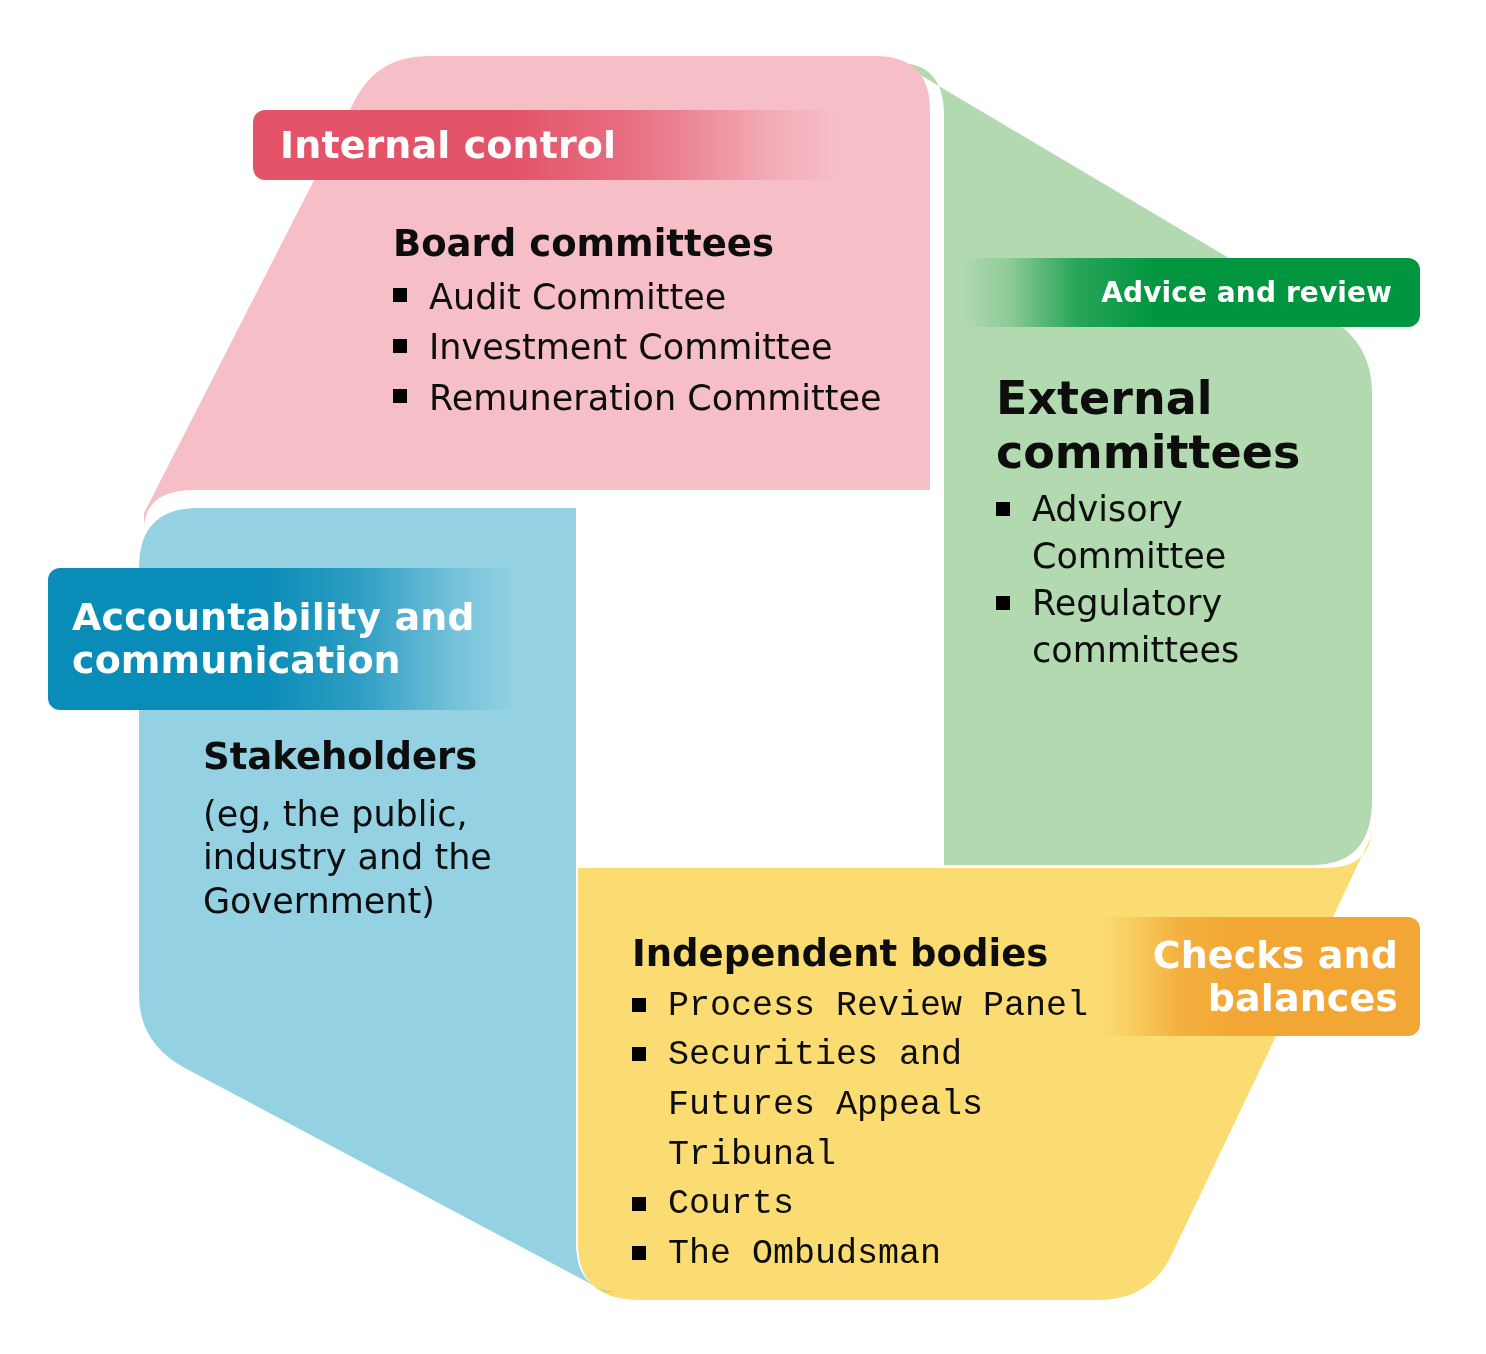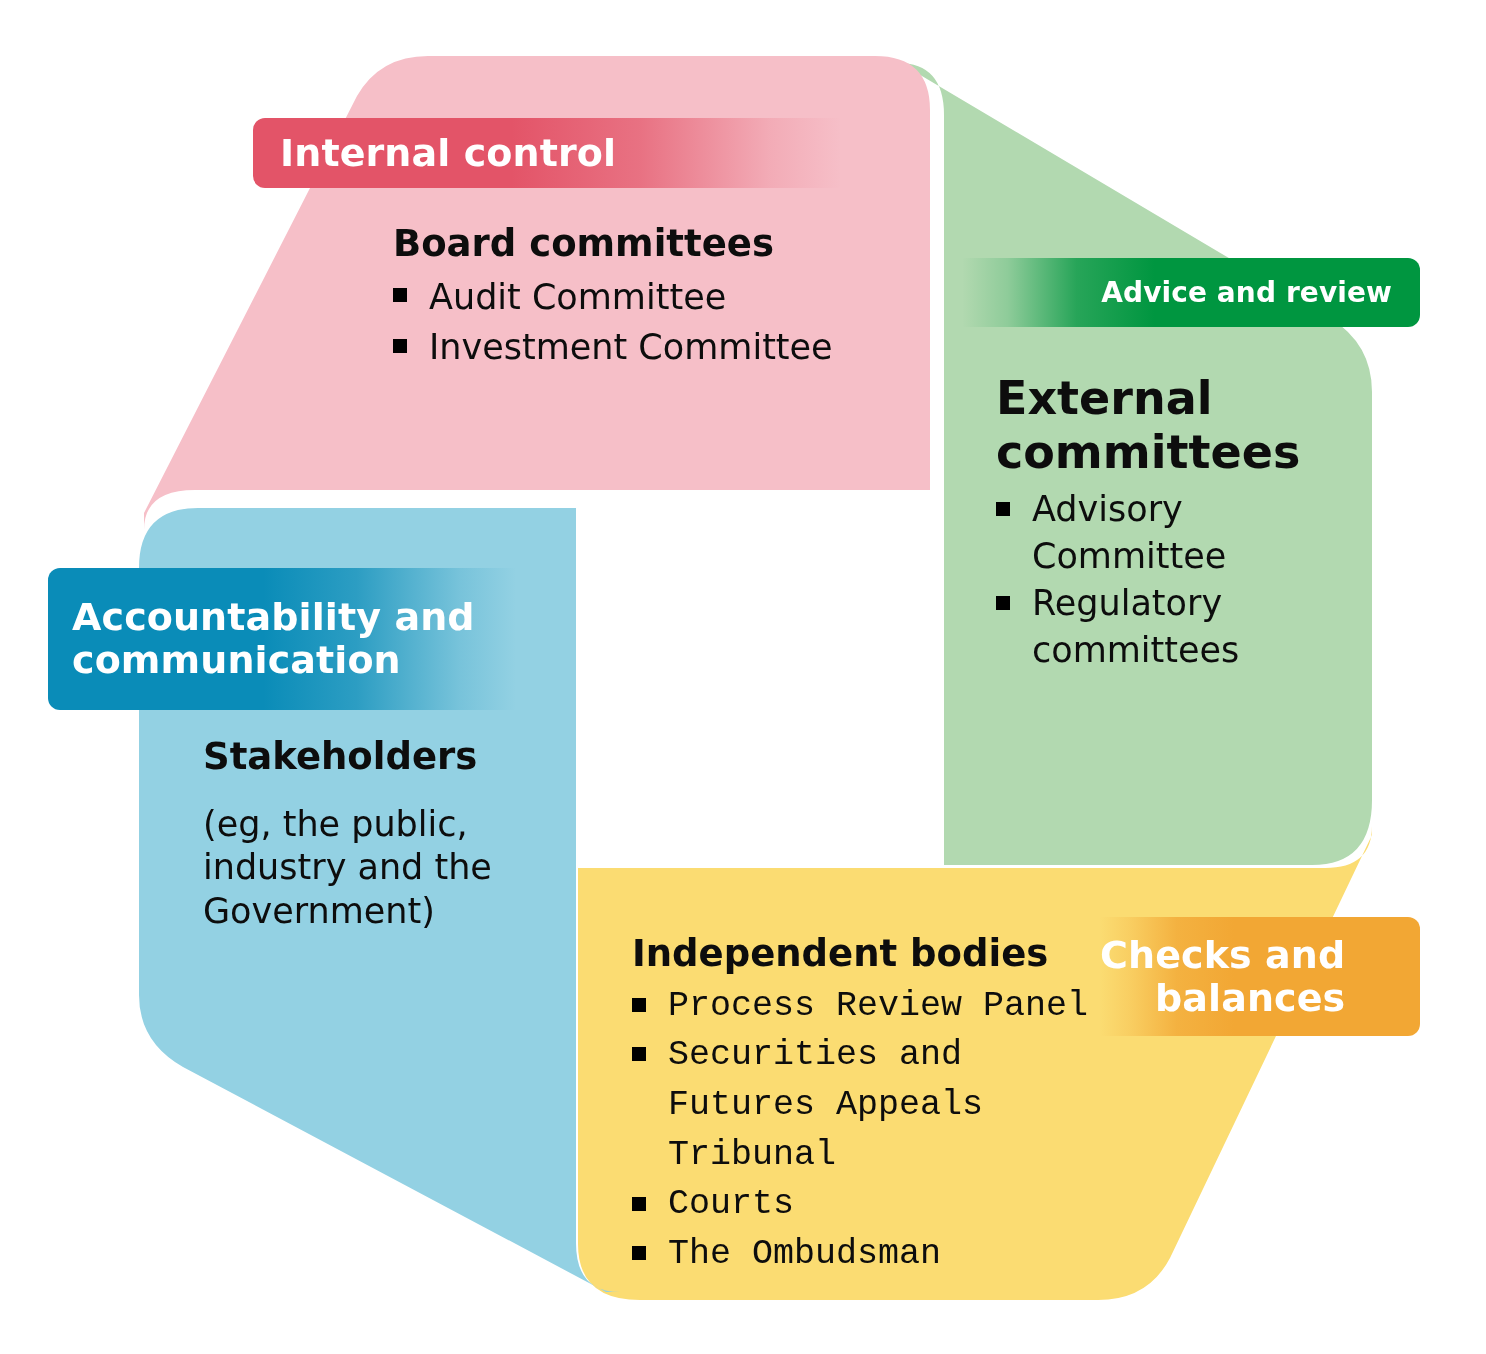"Internal control" .ribbon-red { top: 118px -> 110px }
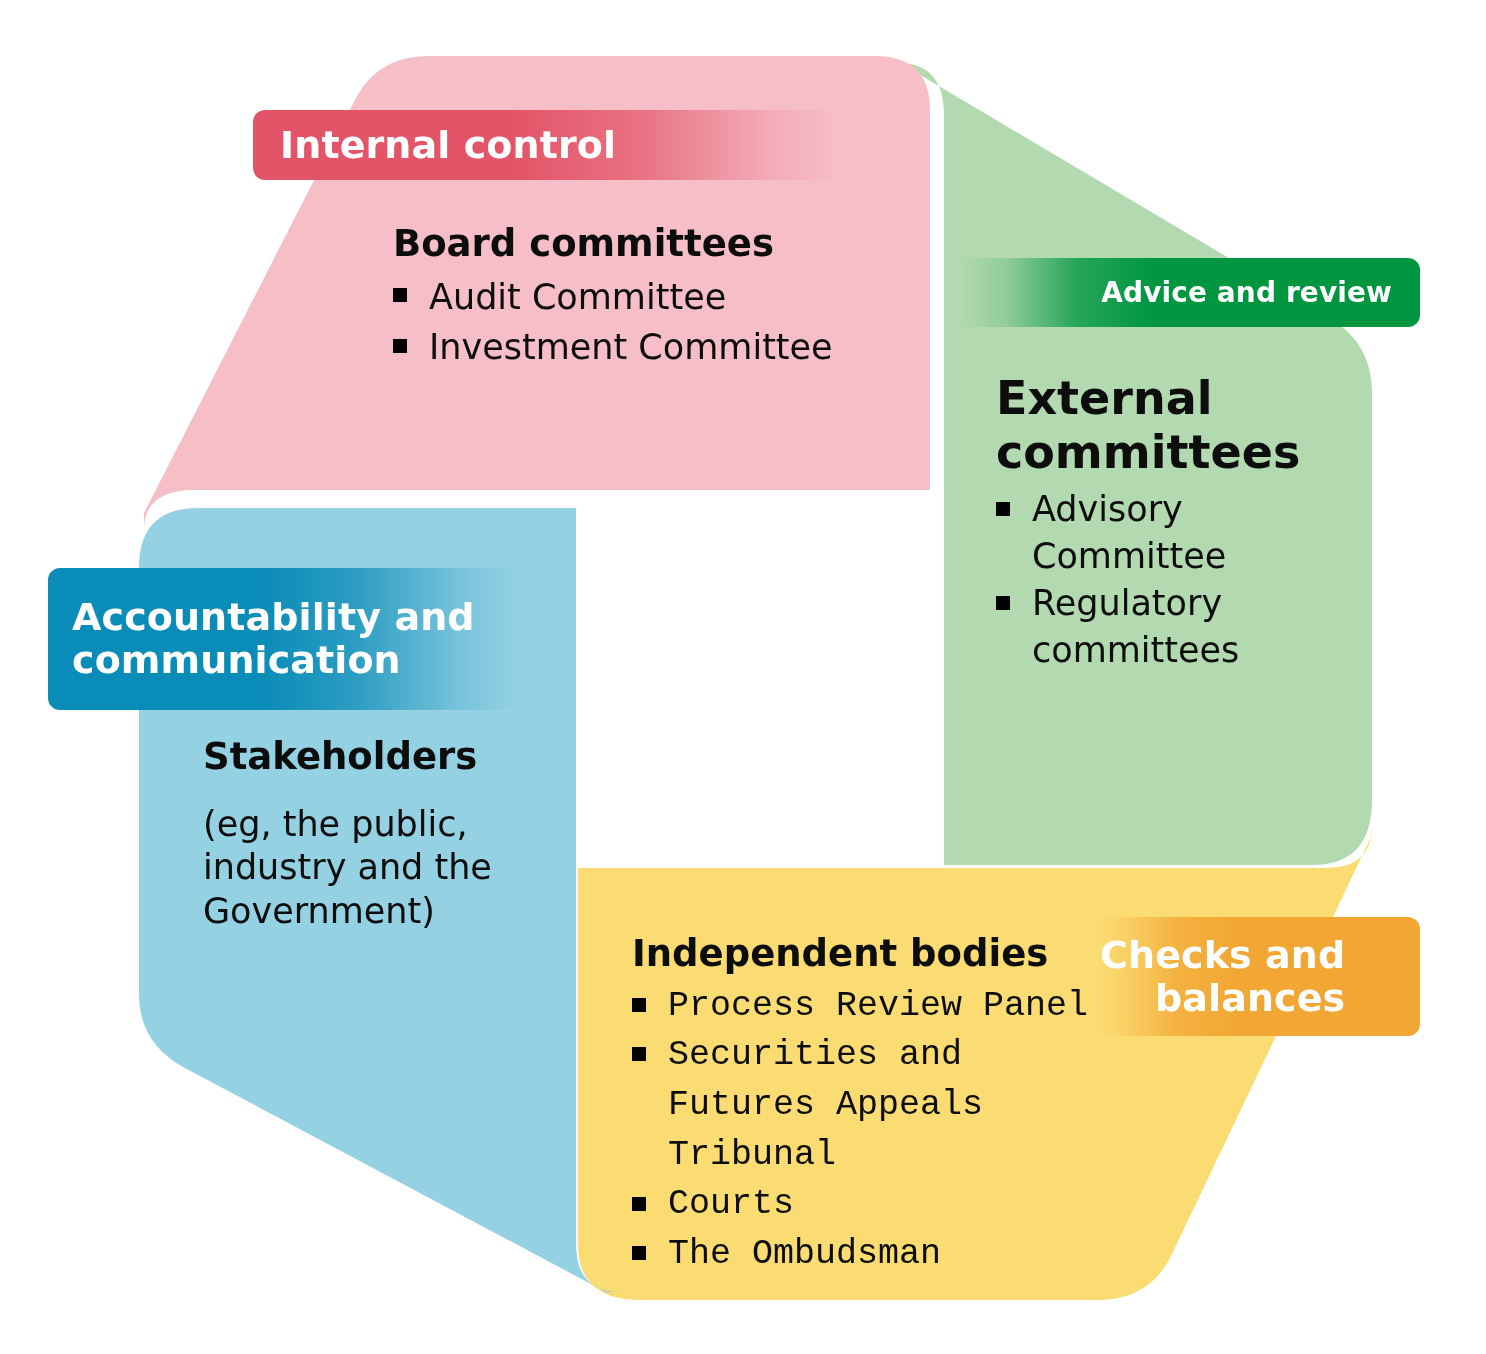"Remuneration Committee" li { html: none -> <li><span></span><span>Remuneration Committee</span></li> }
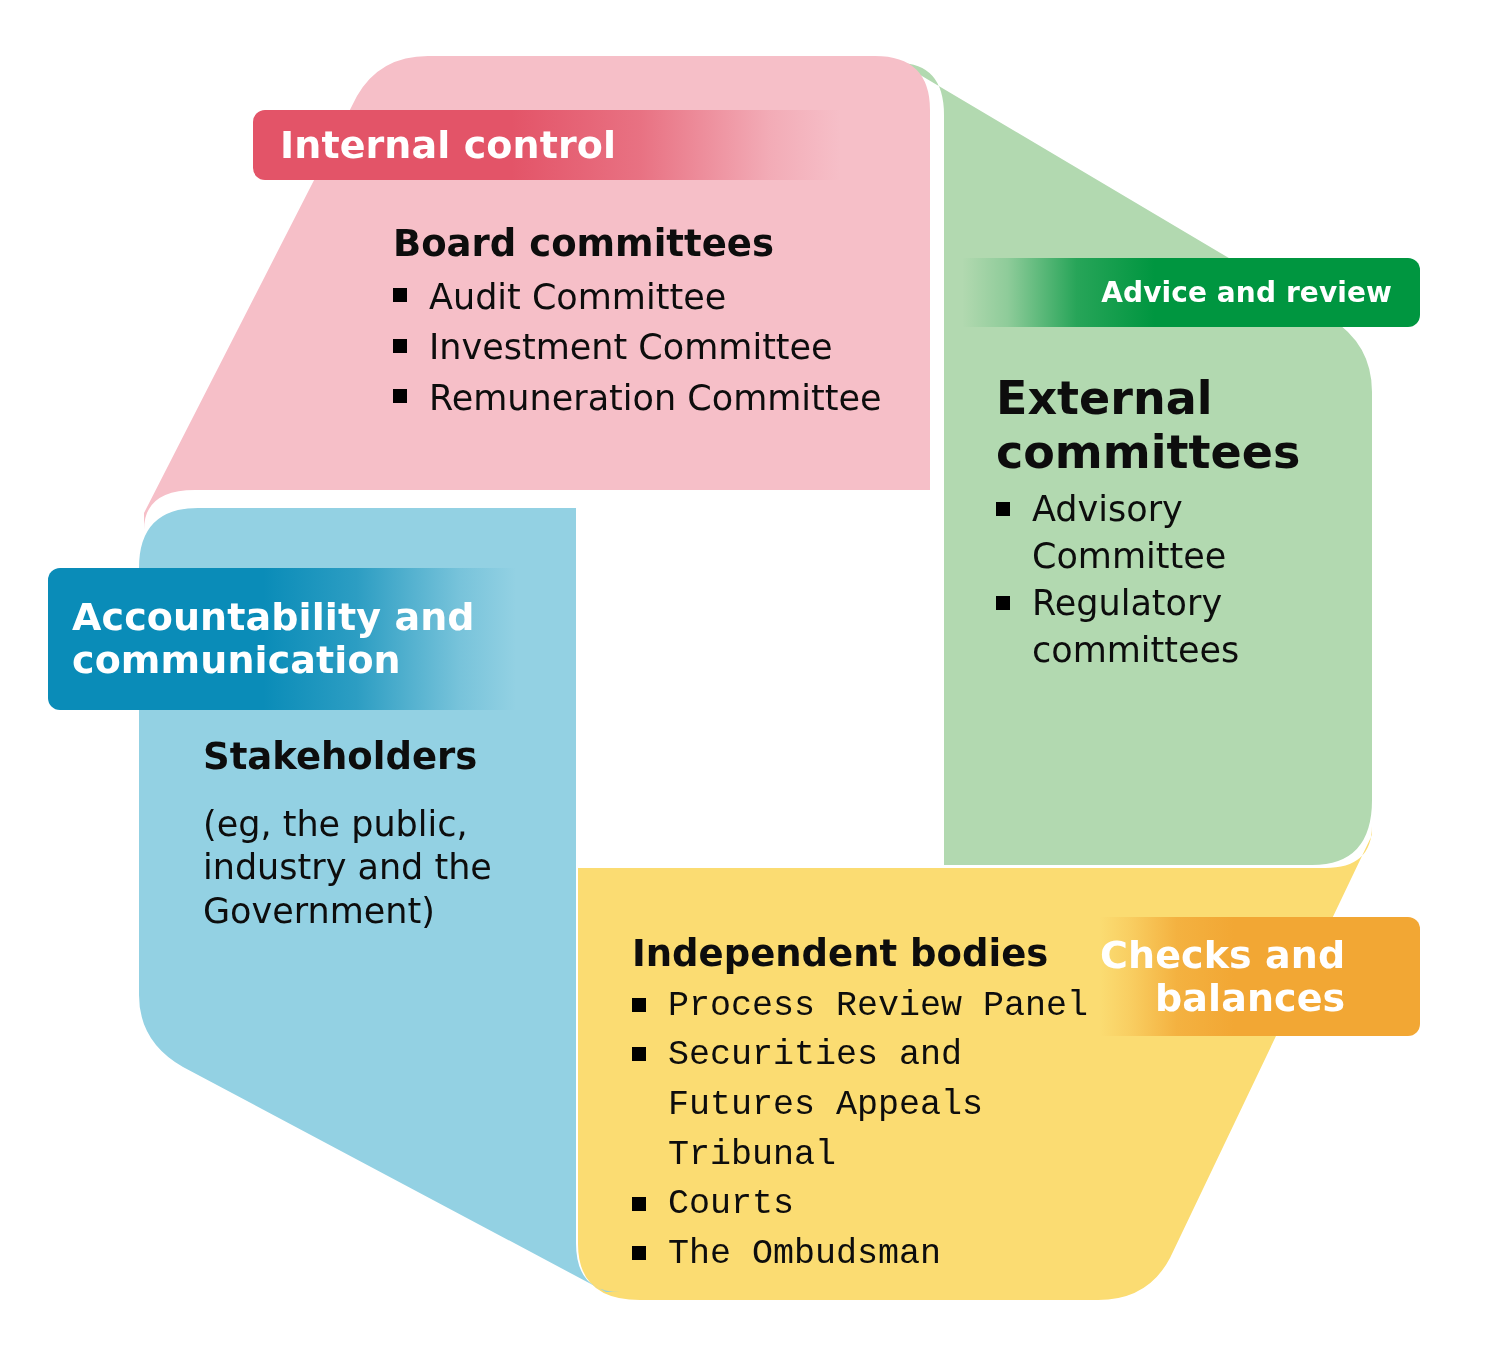"Stakeholders" #stakeholders h3 { margin-bottom: 24px -> 14px }
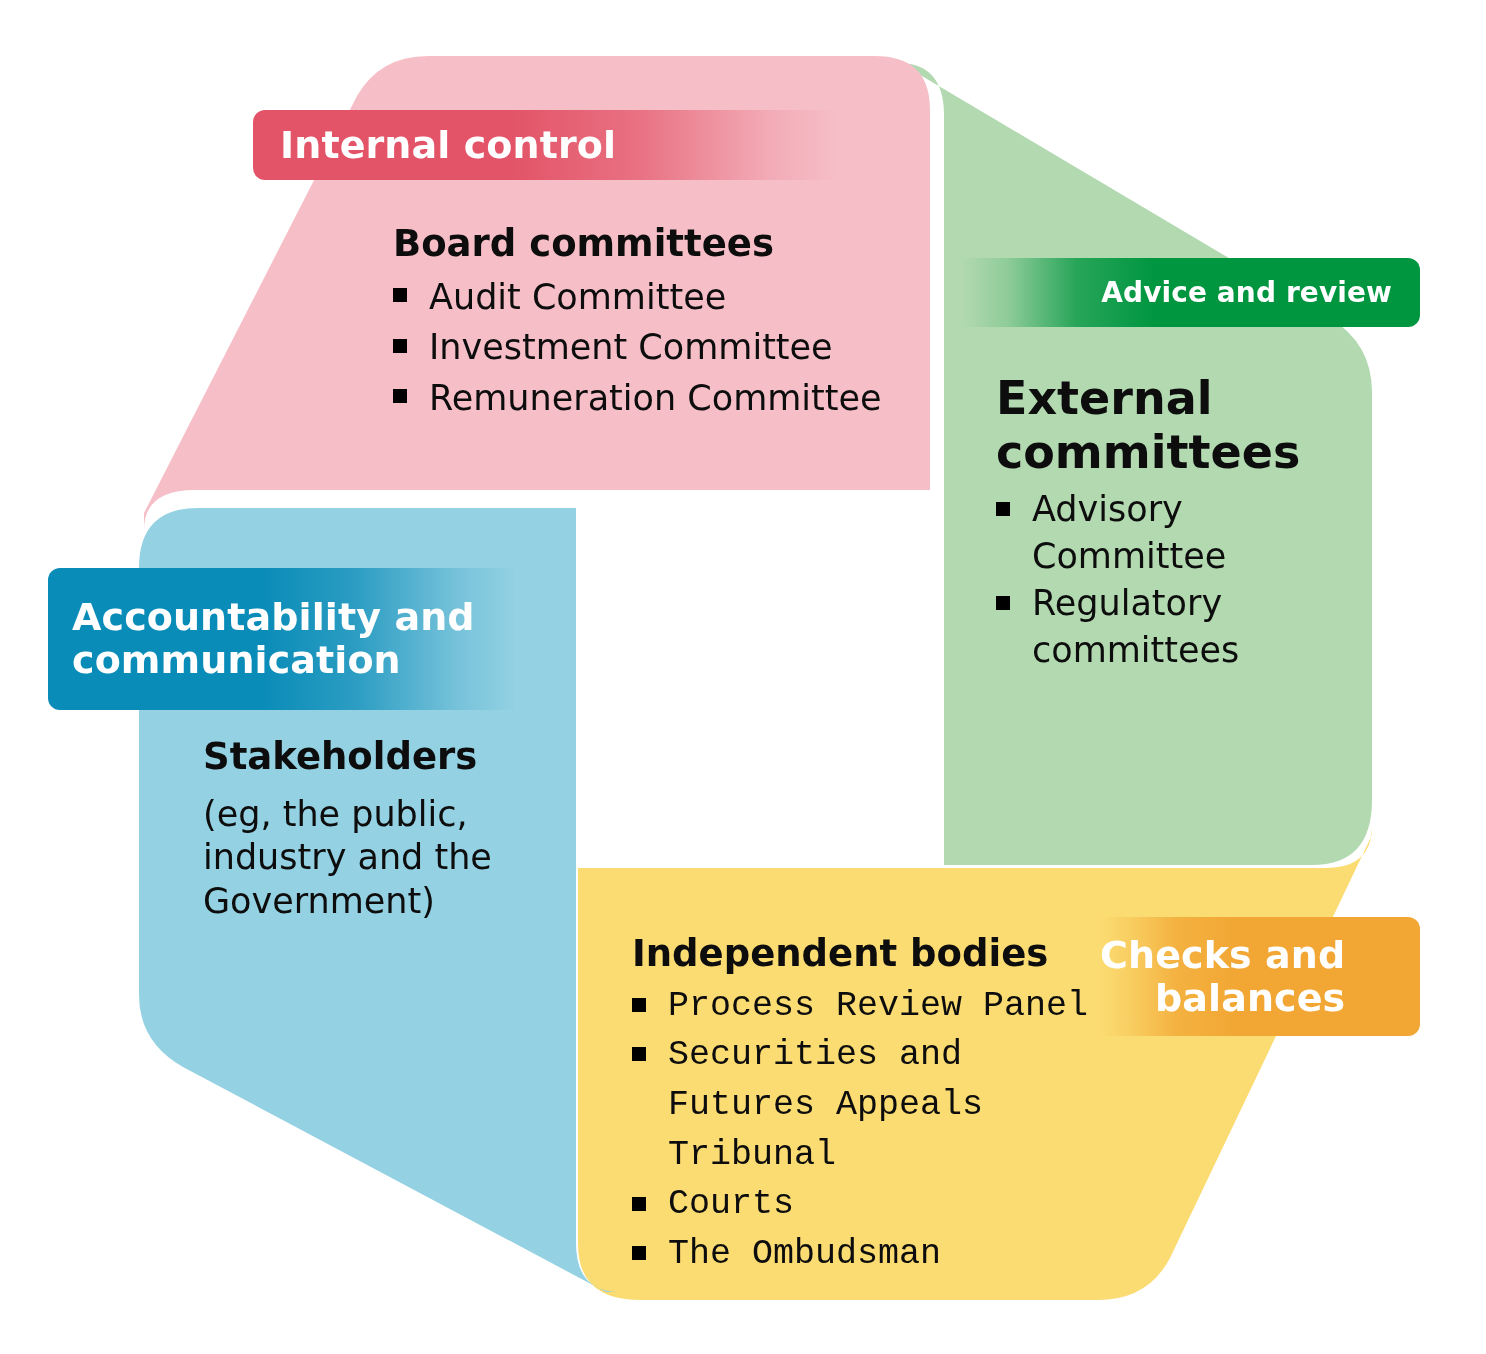"Checks and" .ribbon-orange { justify-content: none -> flex-end }
